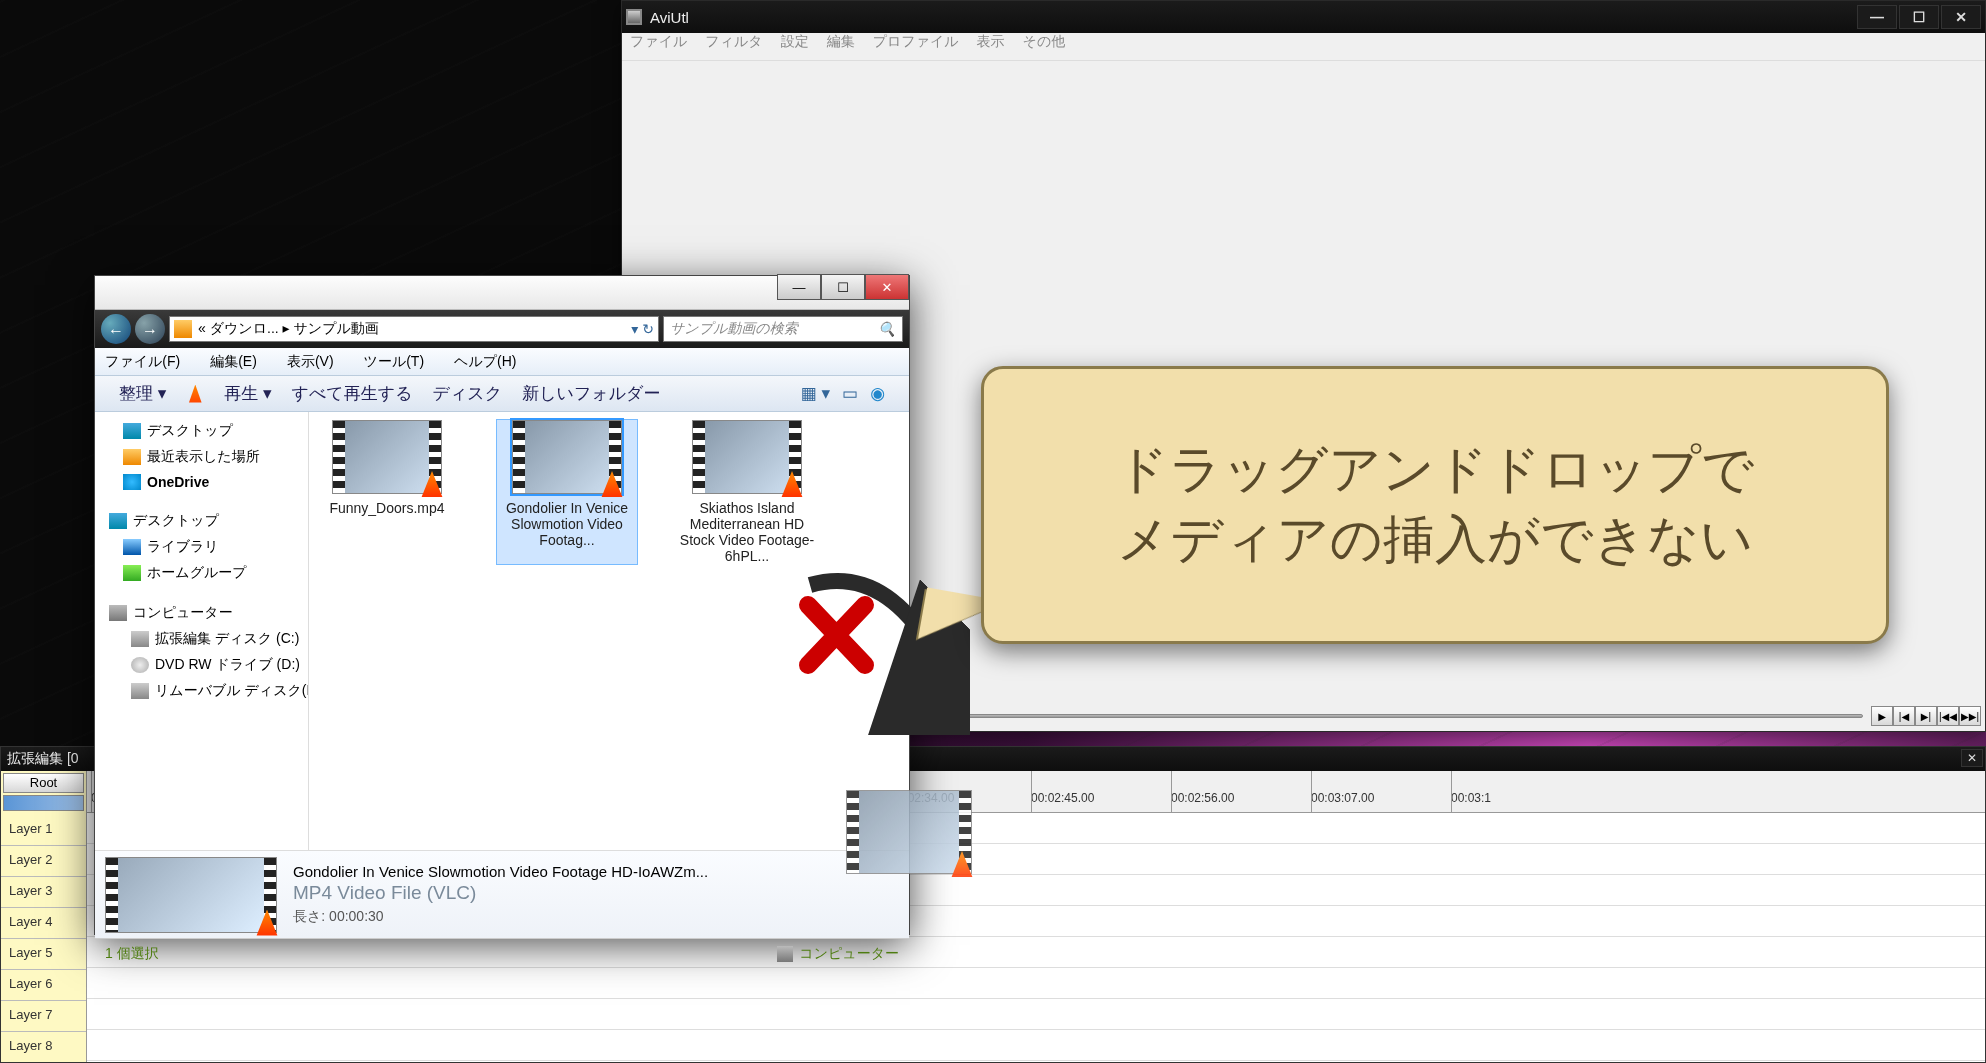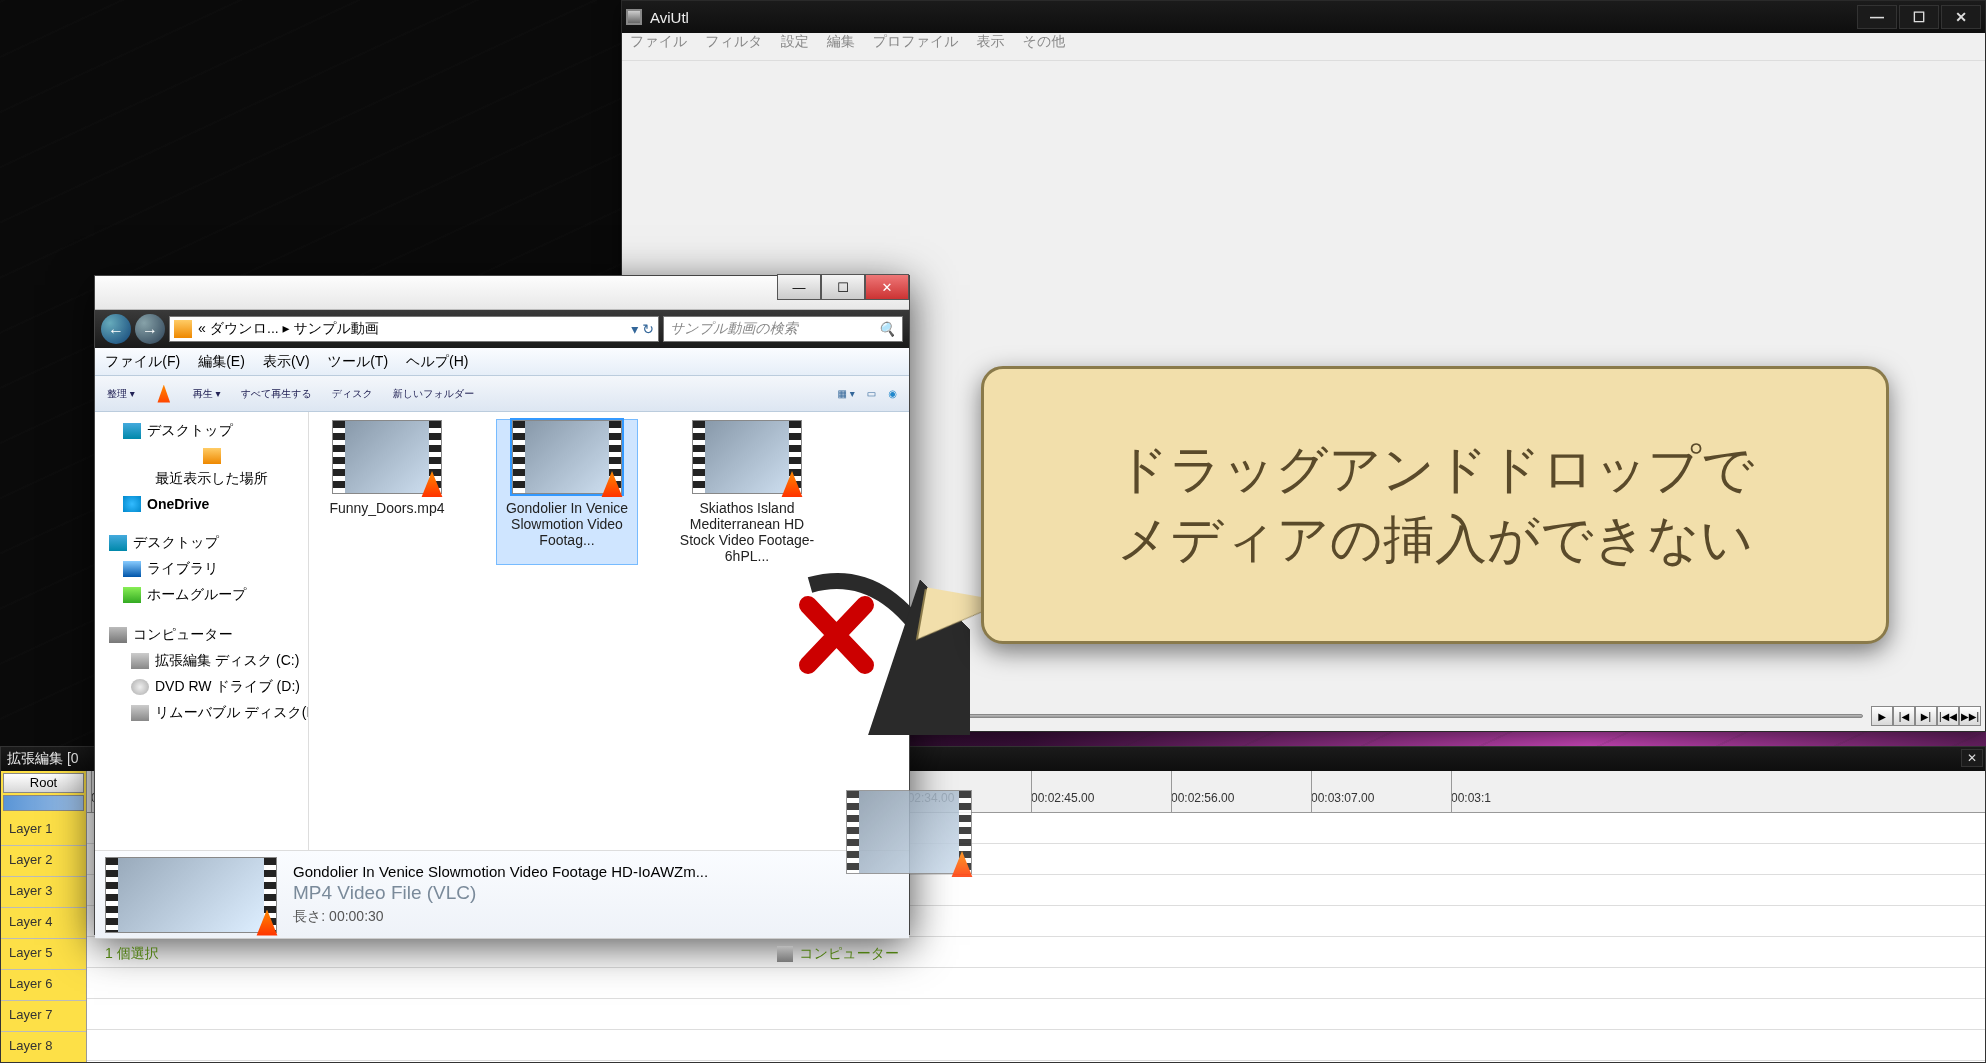"ファイル(F)" .exp-menu { gap: 18px -> 30px }
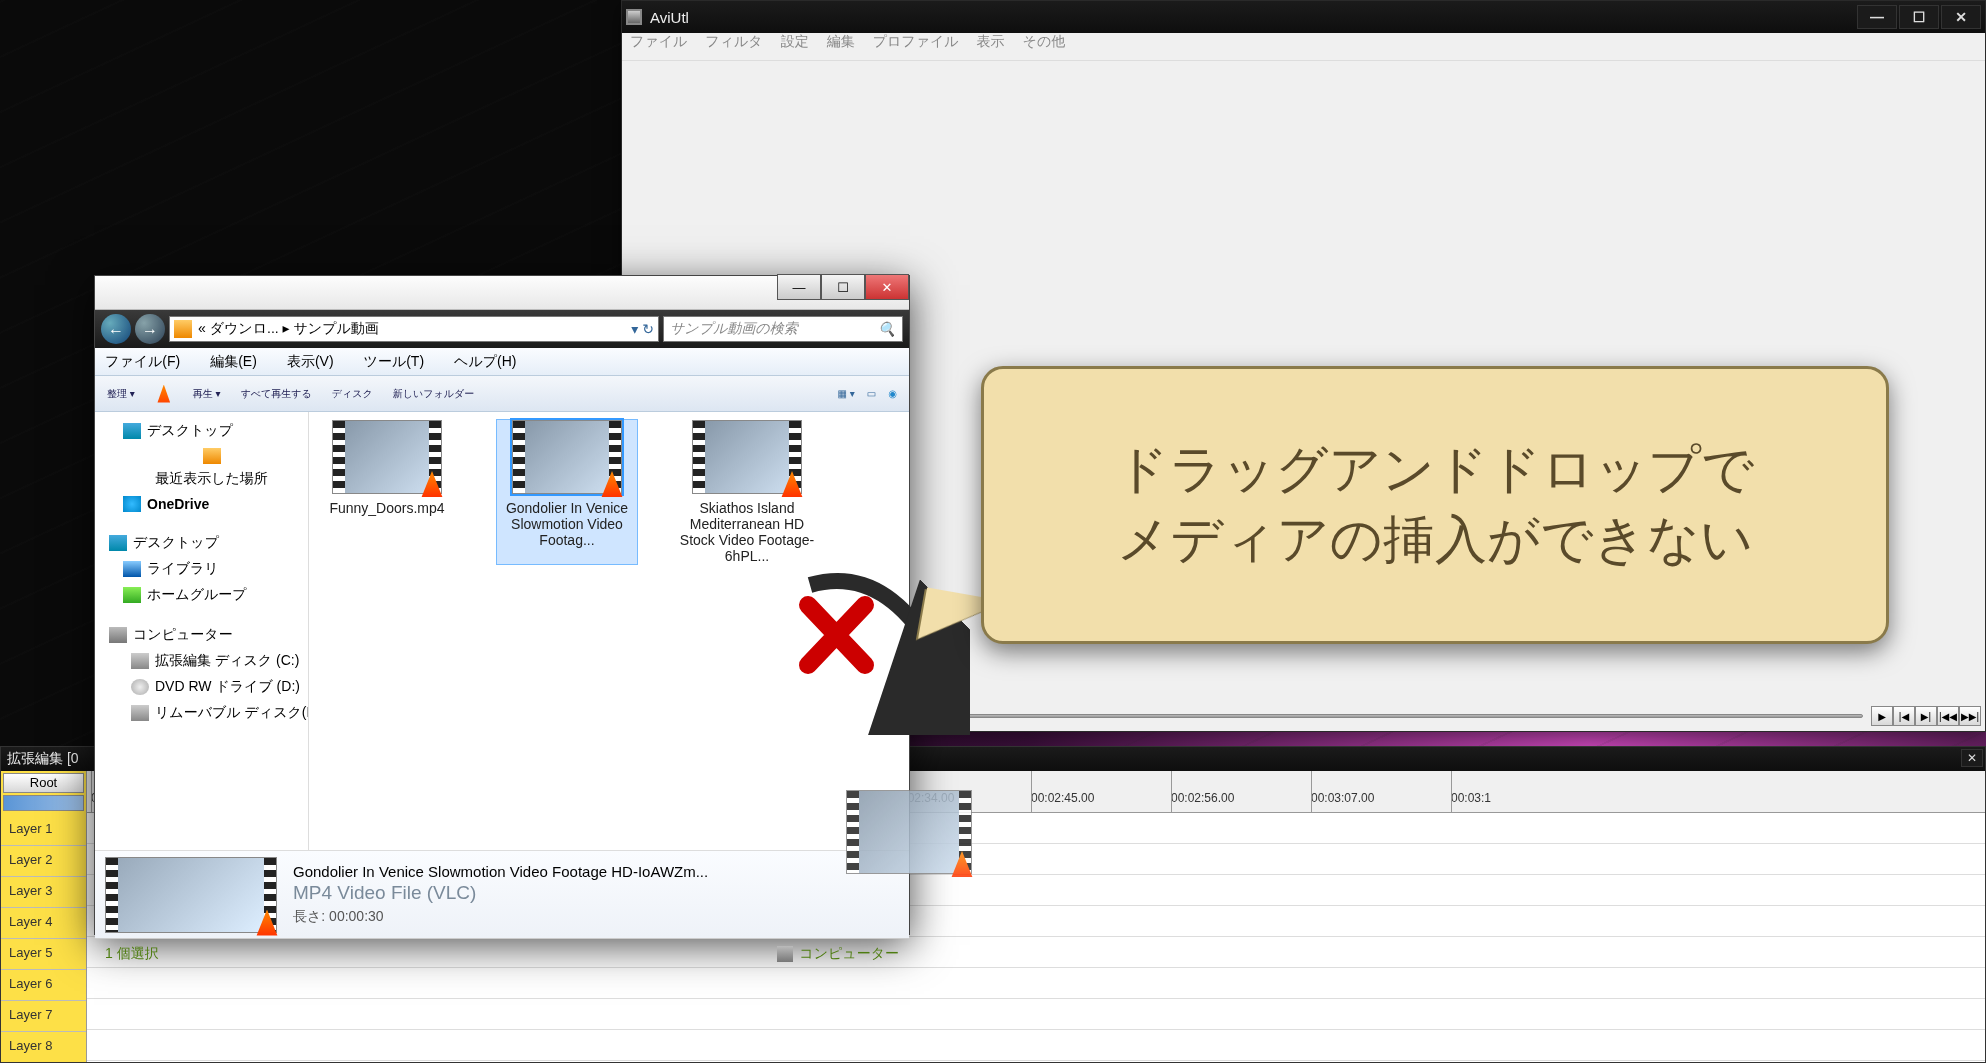"整理 ▾" .exp-toolbar { font-size: 10px -> 17px; padding: 0 12px -> 0 24px }
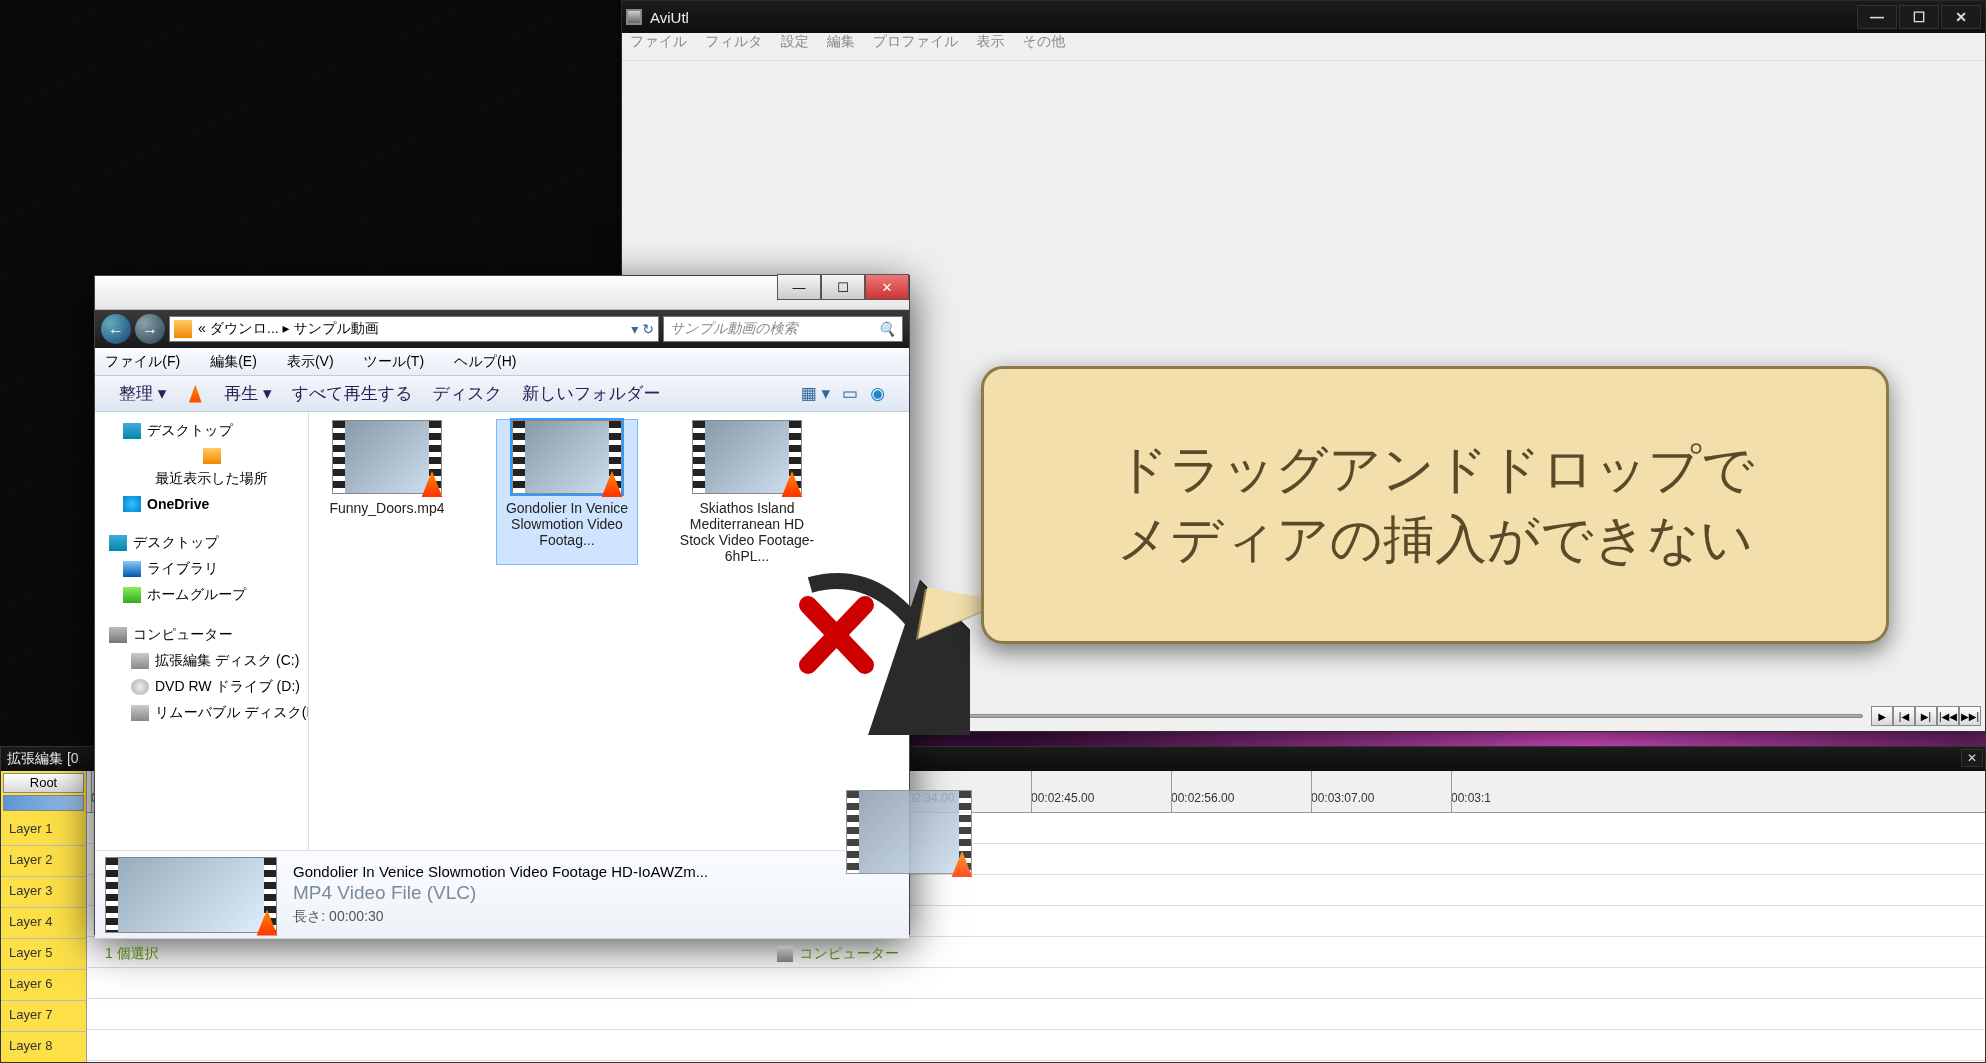"最近表示した場所" div.tnode { flex-direction: column -> none }
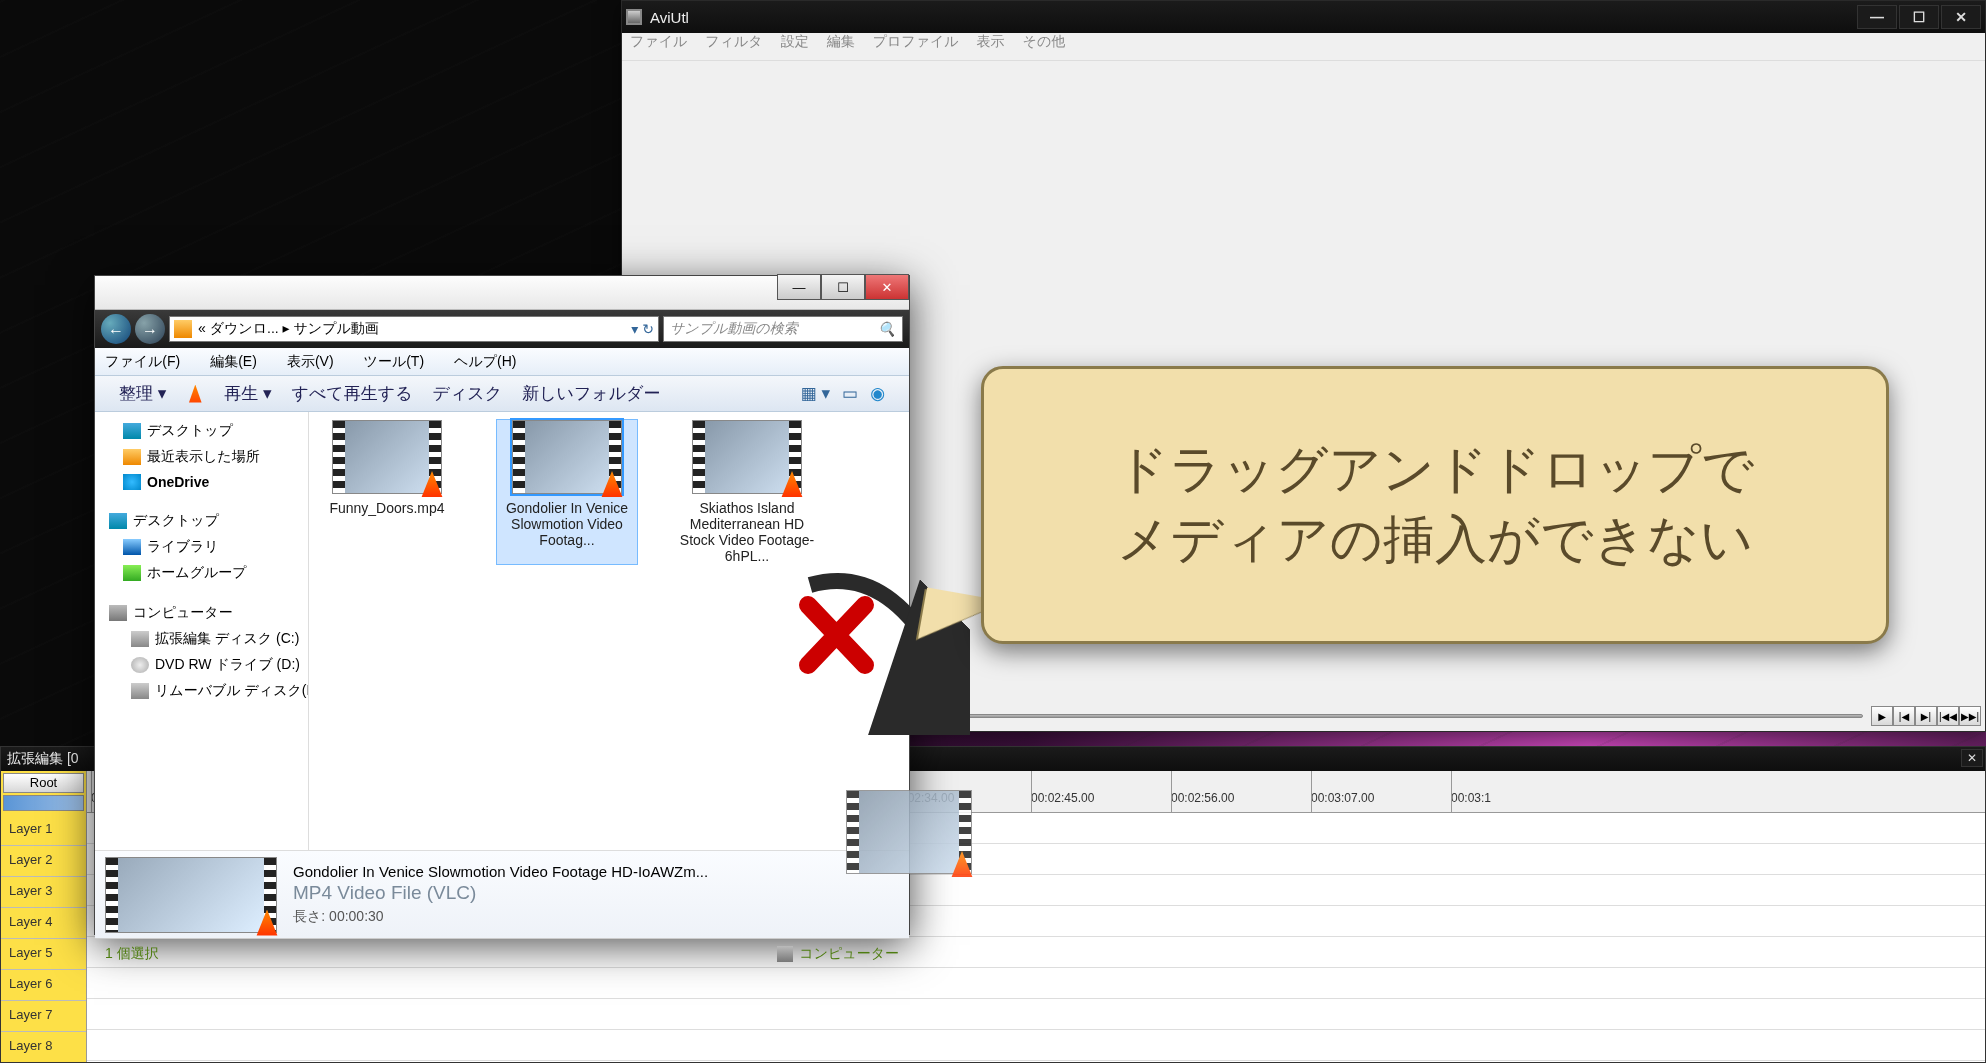"Root" .layer-col { background: #fde047 -> #fef9c3 }
